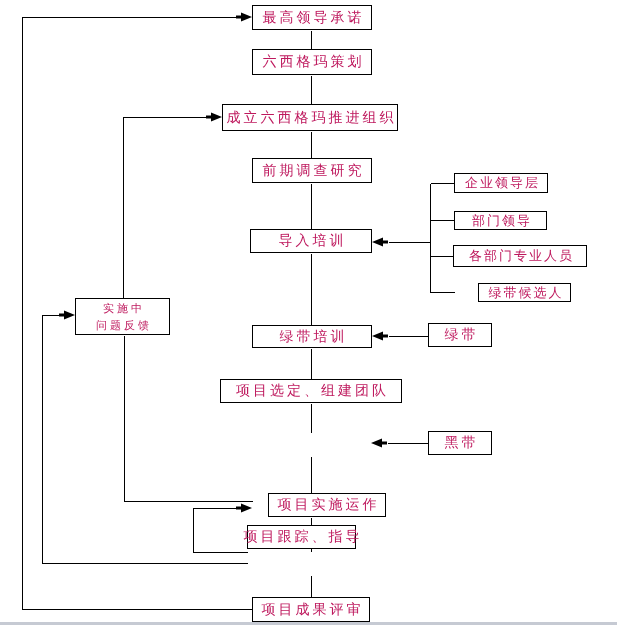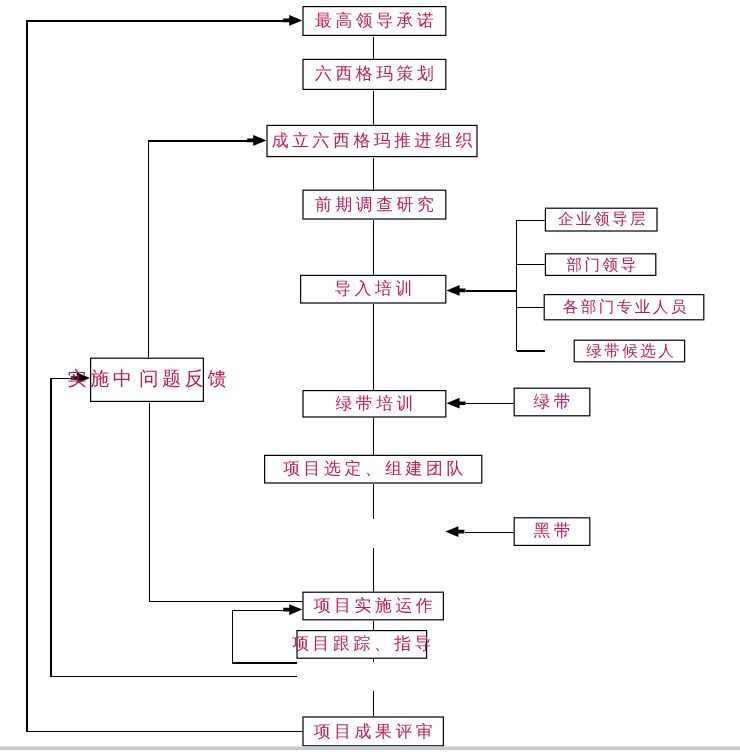"实施中" .node.twoline { flex-direction: row -> column; font-family: Liberation Serif, serif -> none; font-size: 16px -> 11px }
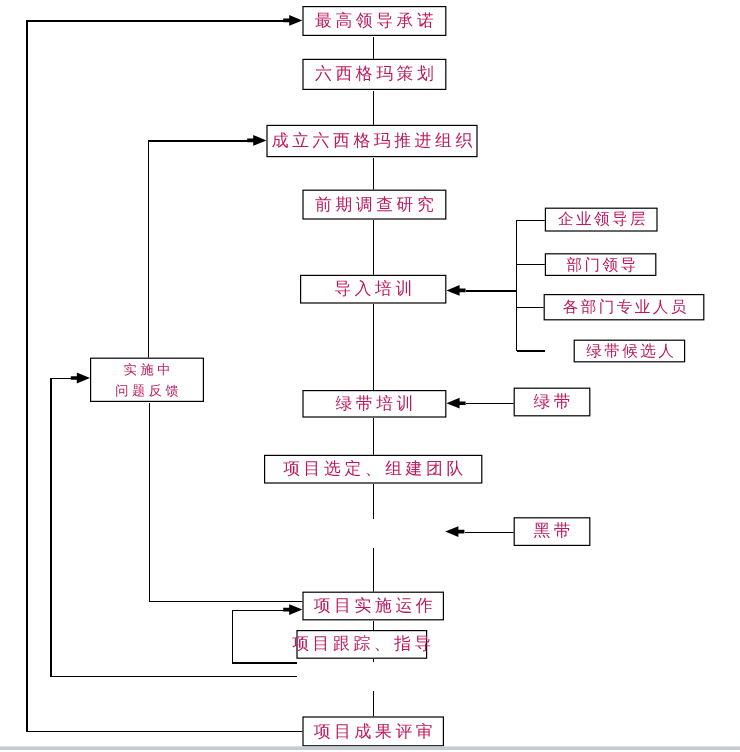"项目实施运作" div.node { left: 252px -> 268px }
